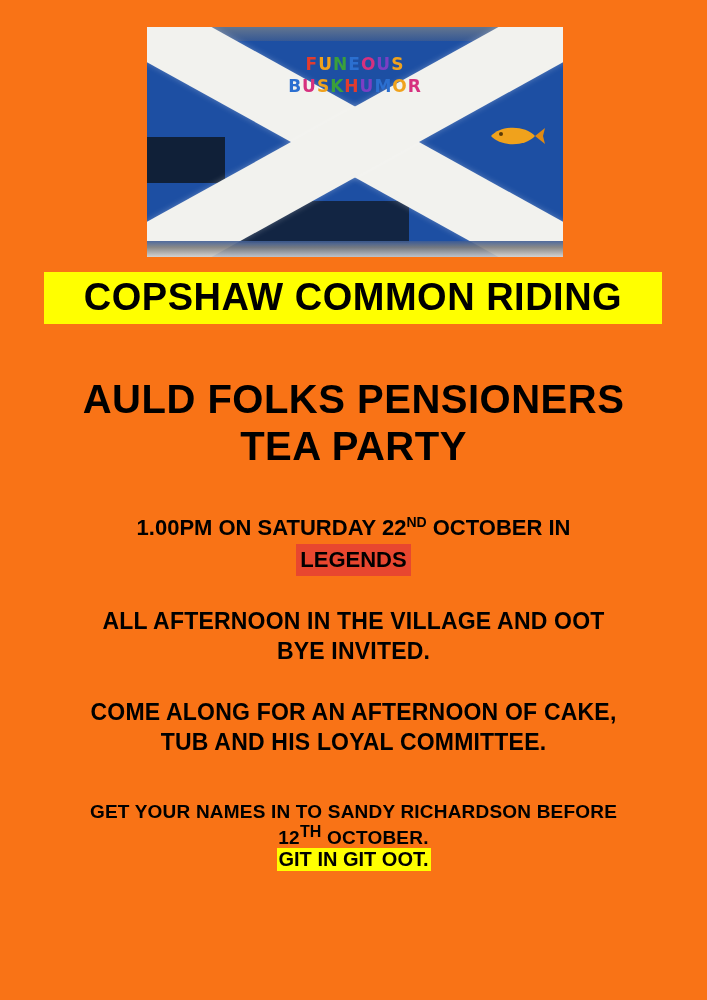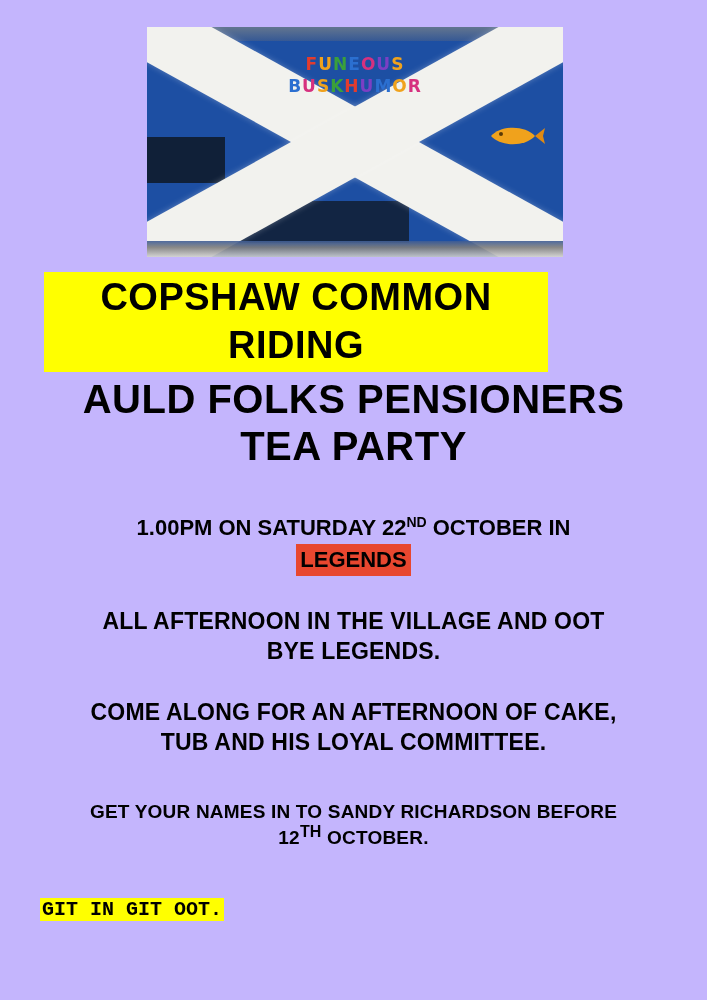"FUNEOUS" .poster { background: #c4b5fd -> #f97316 }
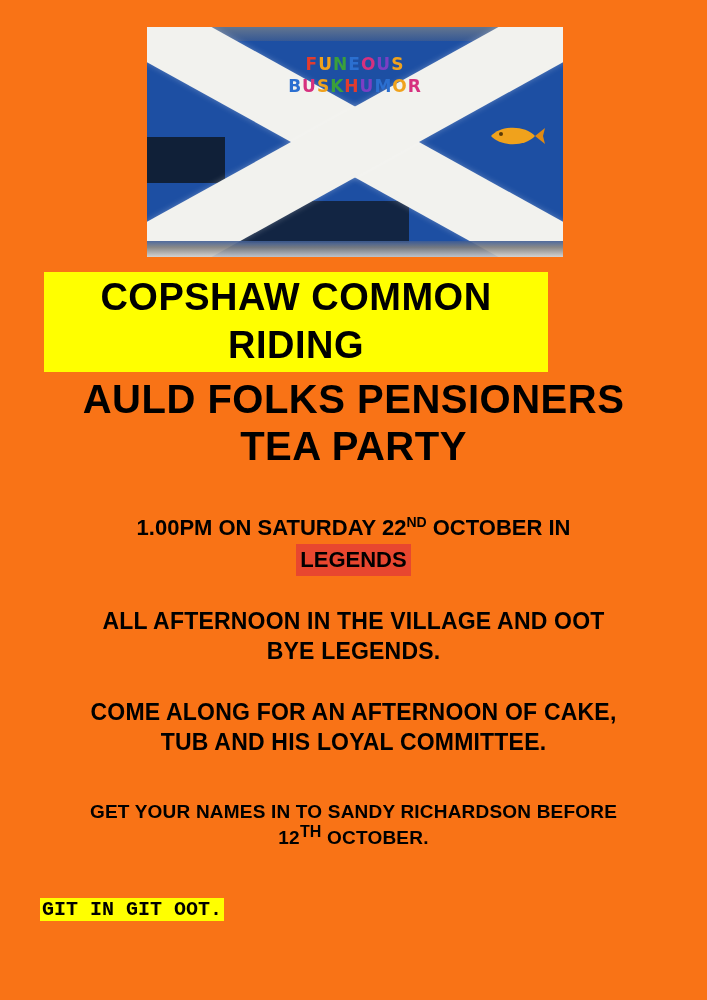"COPSHAW COMMON RIDING" .title-bar { width: 504px -> 618px }
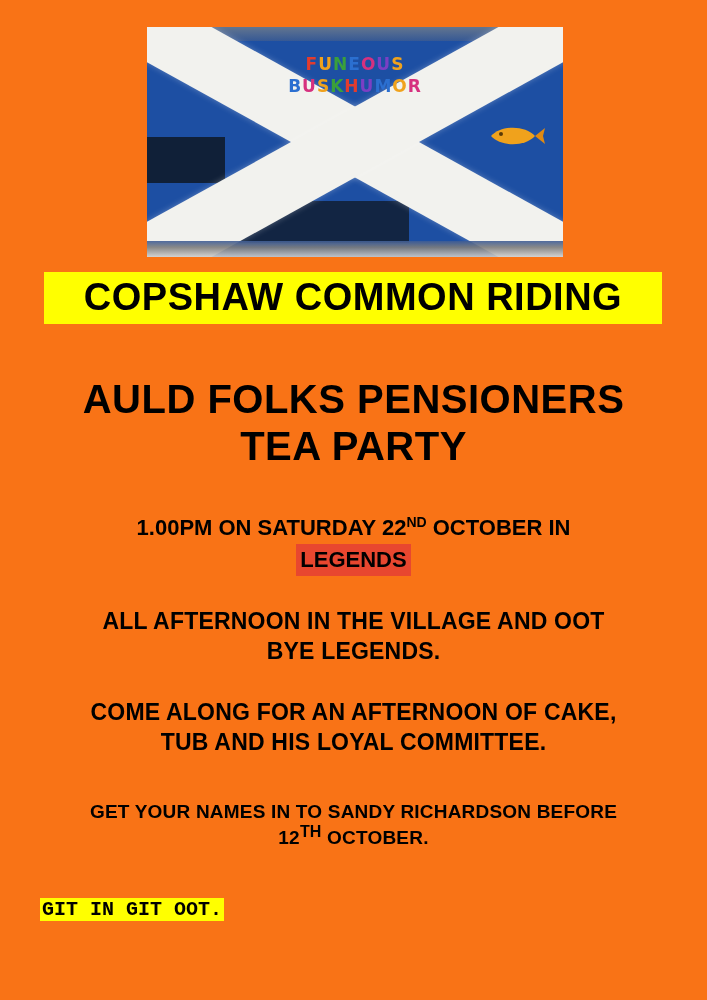"BYE LEGENDS." div { text: LEGENDS -> INVITED }
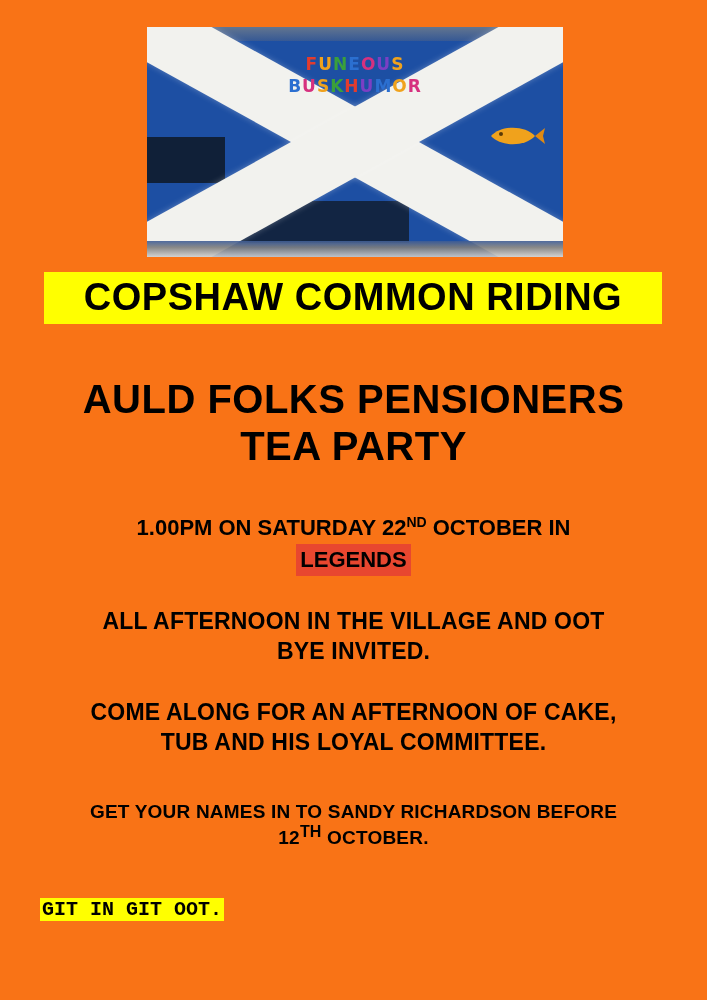"GIT IN GIT OOT." .footer { font-family: Liberation Mono, monospace -> none; text-align: none -> center; top: 898px -> 848px }
